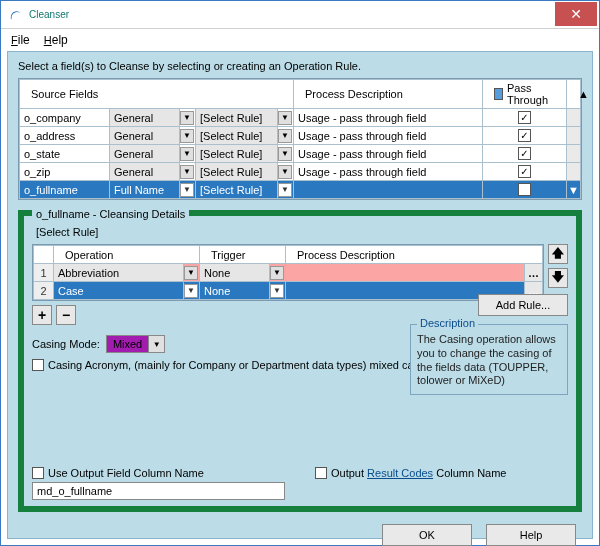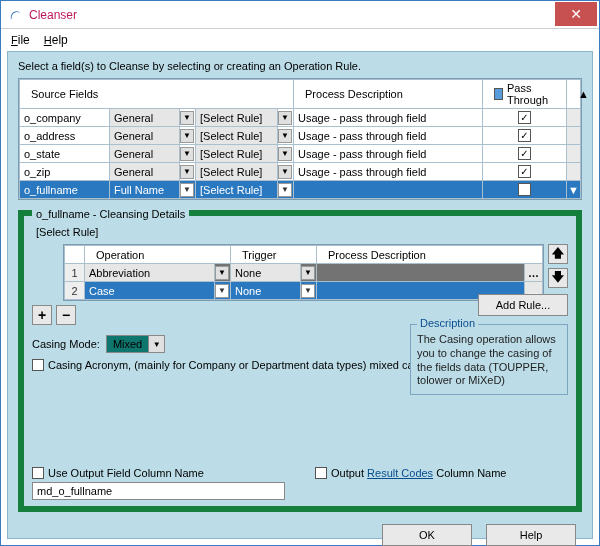"Cleanser" .titlebar .title { color: #be185d -> #0f766e; font-size: 12px -> 10px }
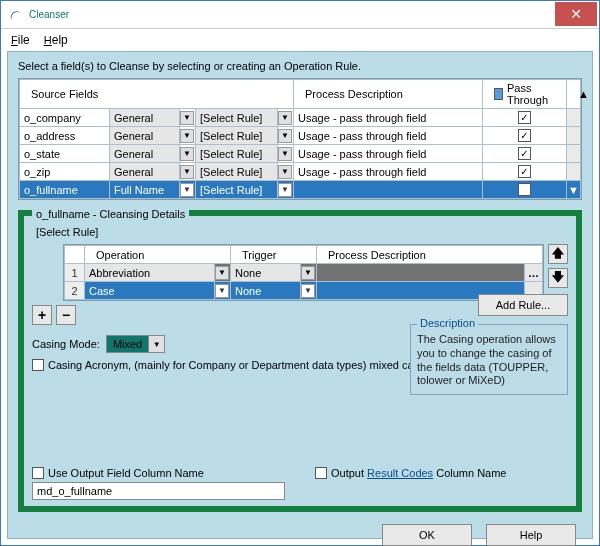"Operation" .ops-tbl-wrap { background: #737373 -> #fca5a5; margin-left: 31px -> none }
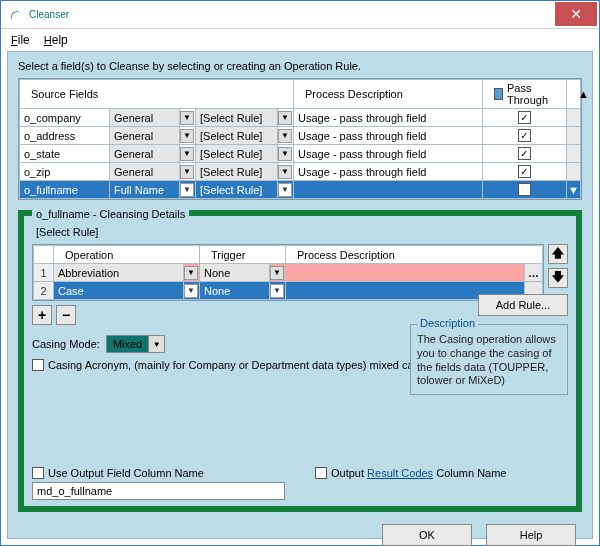"Mixed" .combo { background: #0f766e -> #a21caf }
